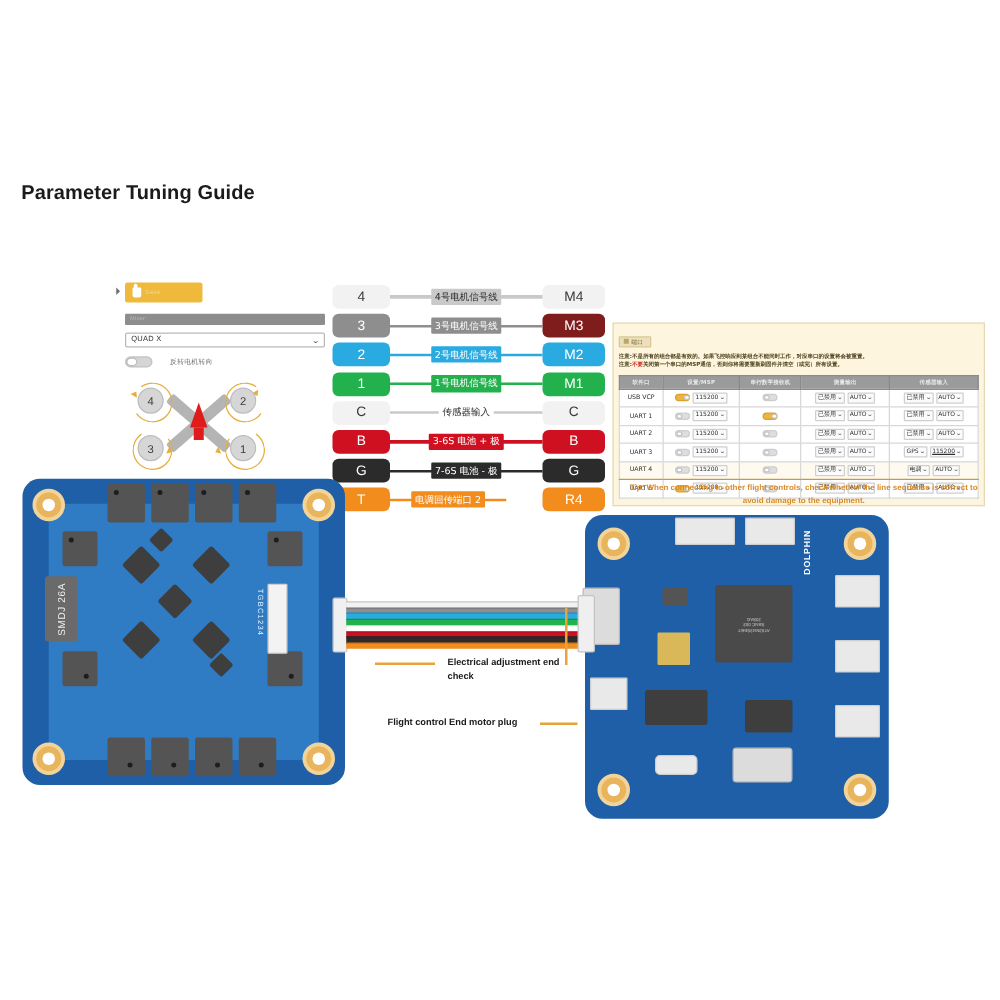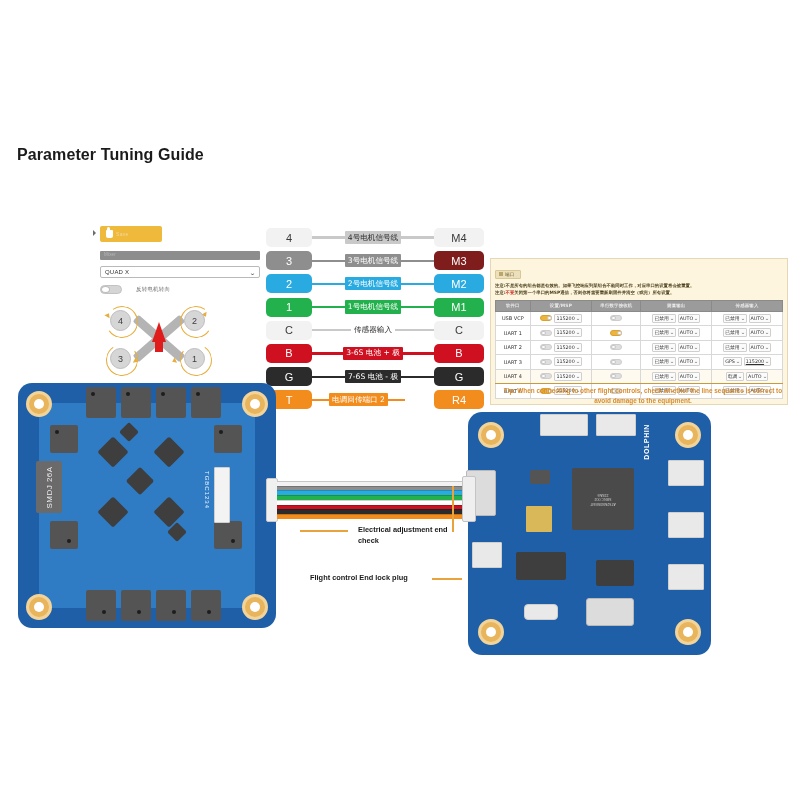"Flight control End lock plug" div.callout { text: lock -> motor }
